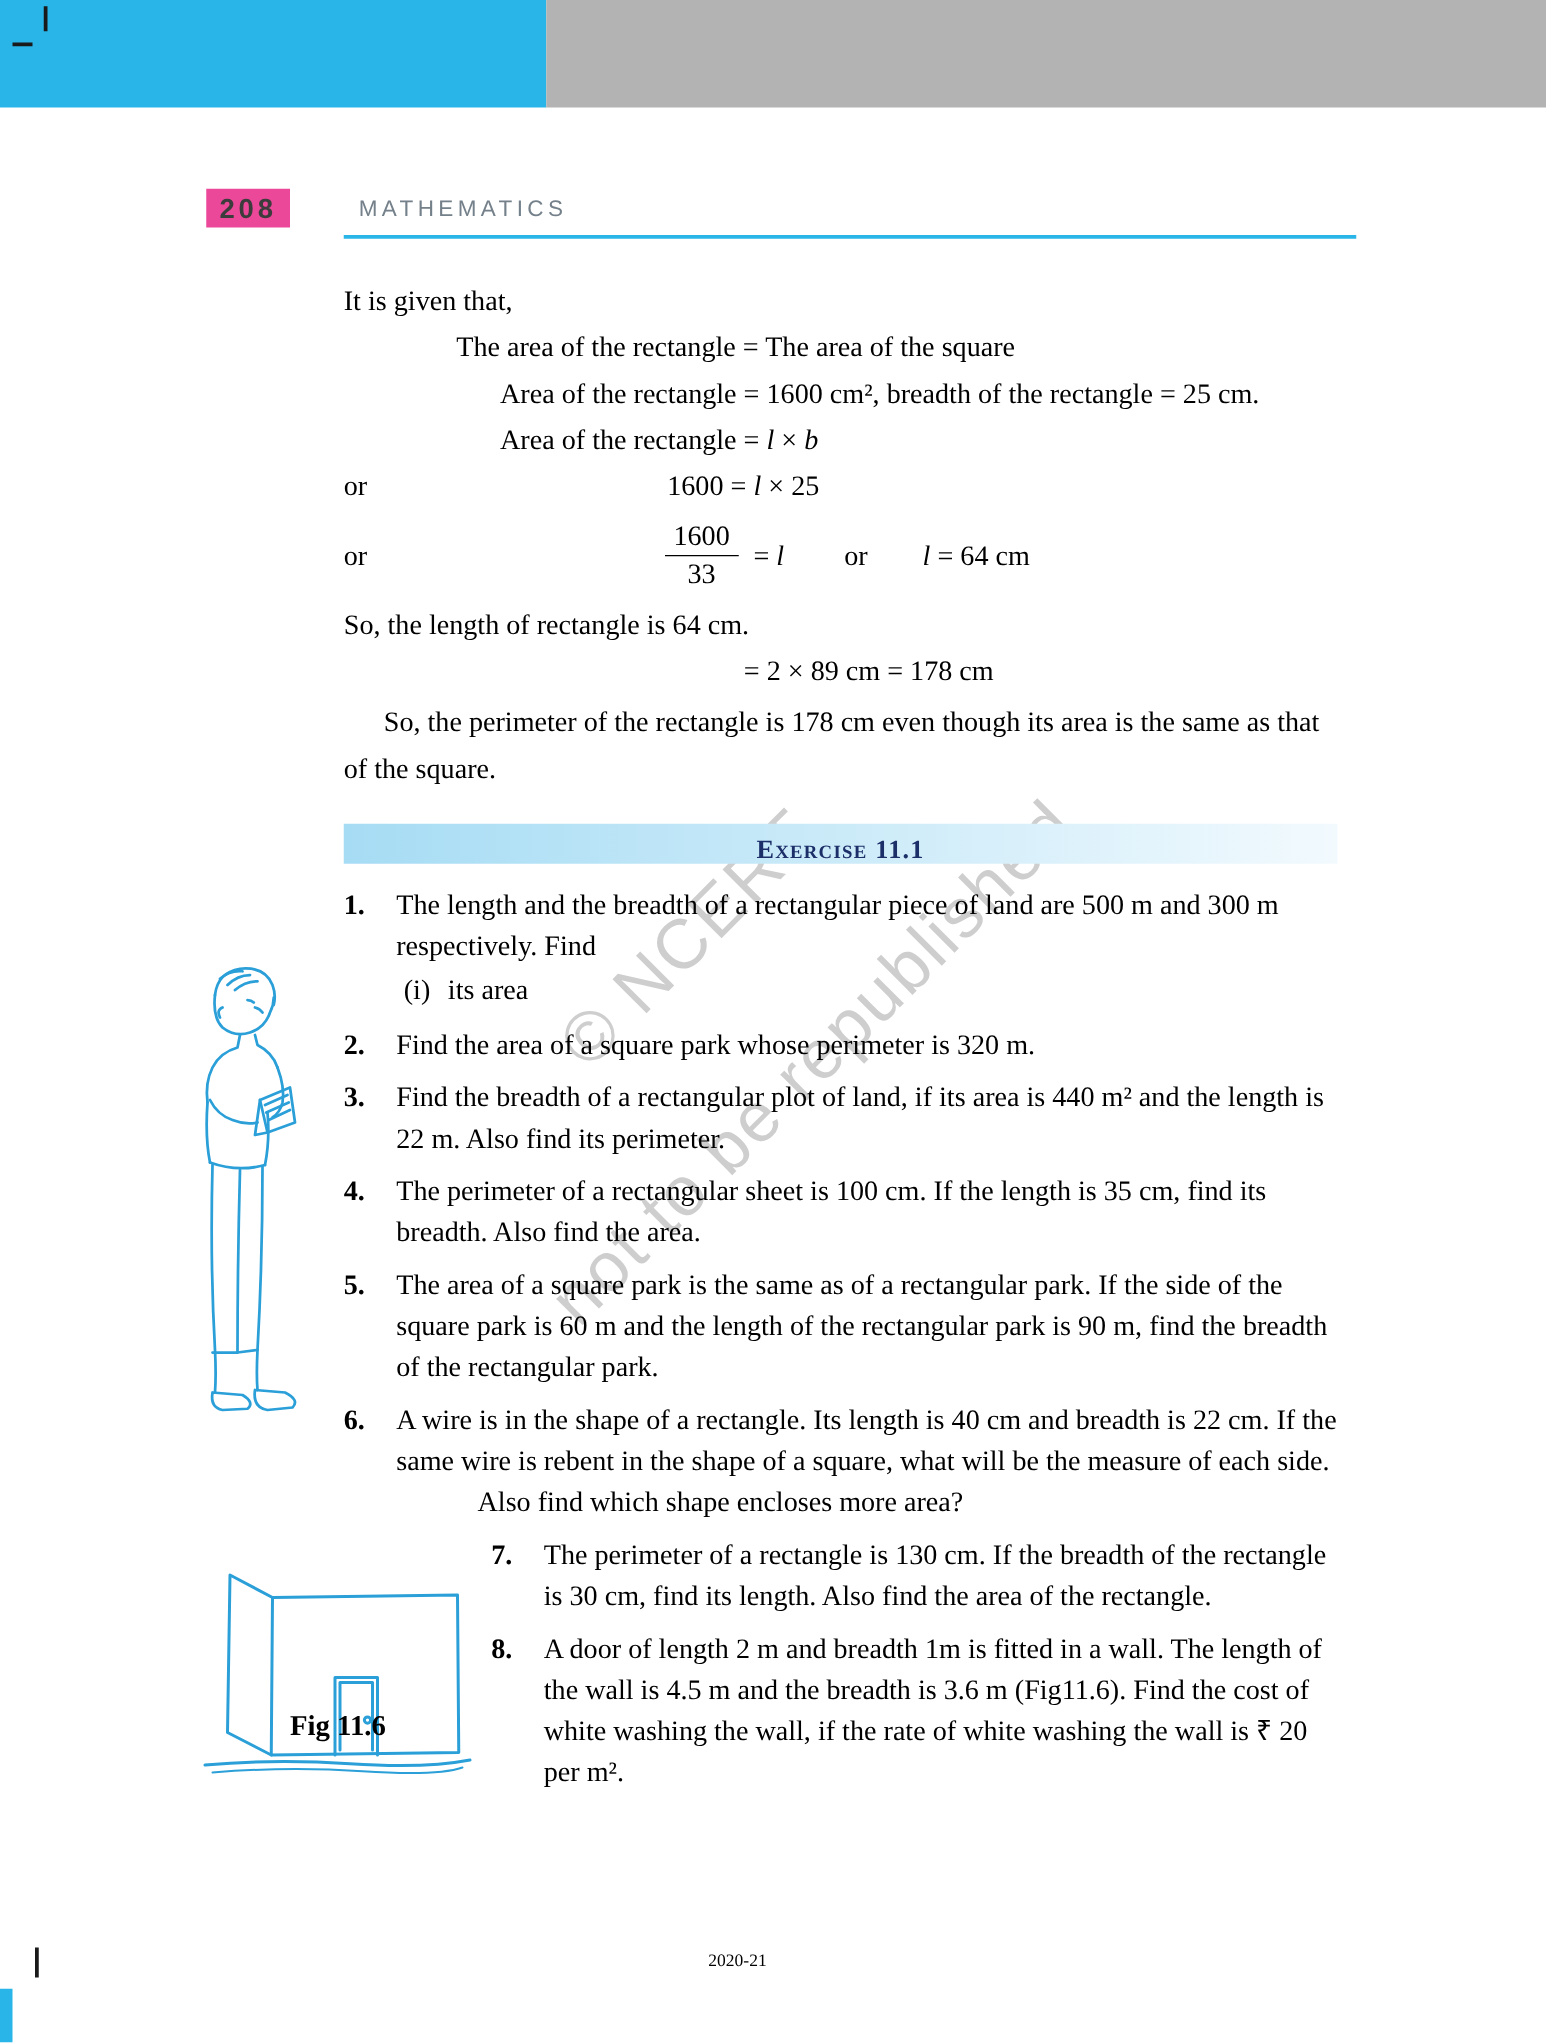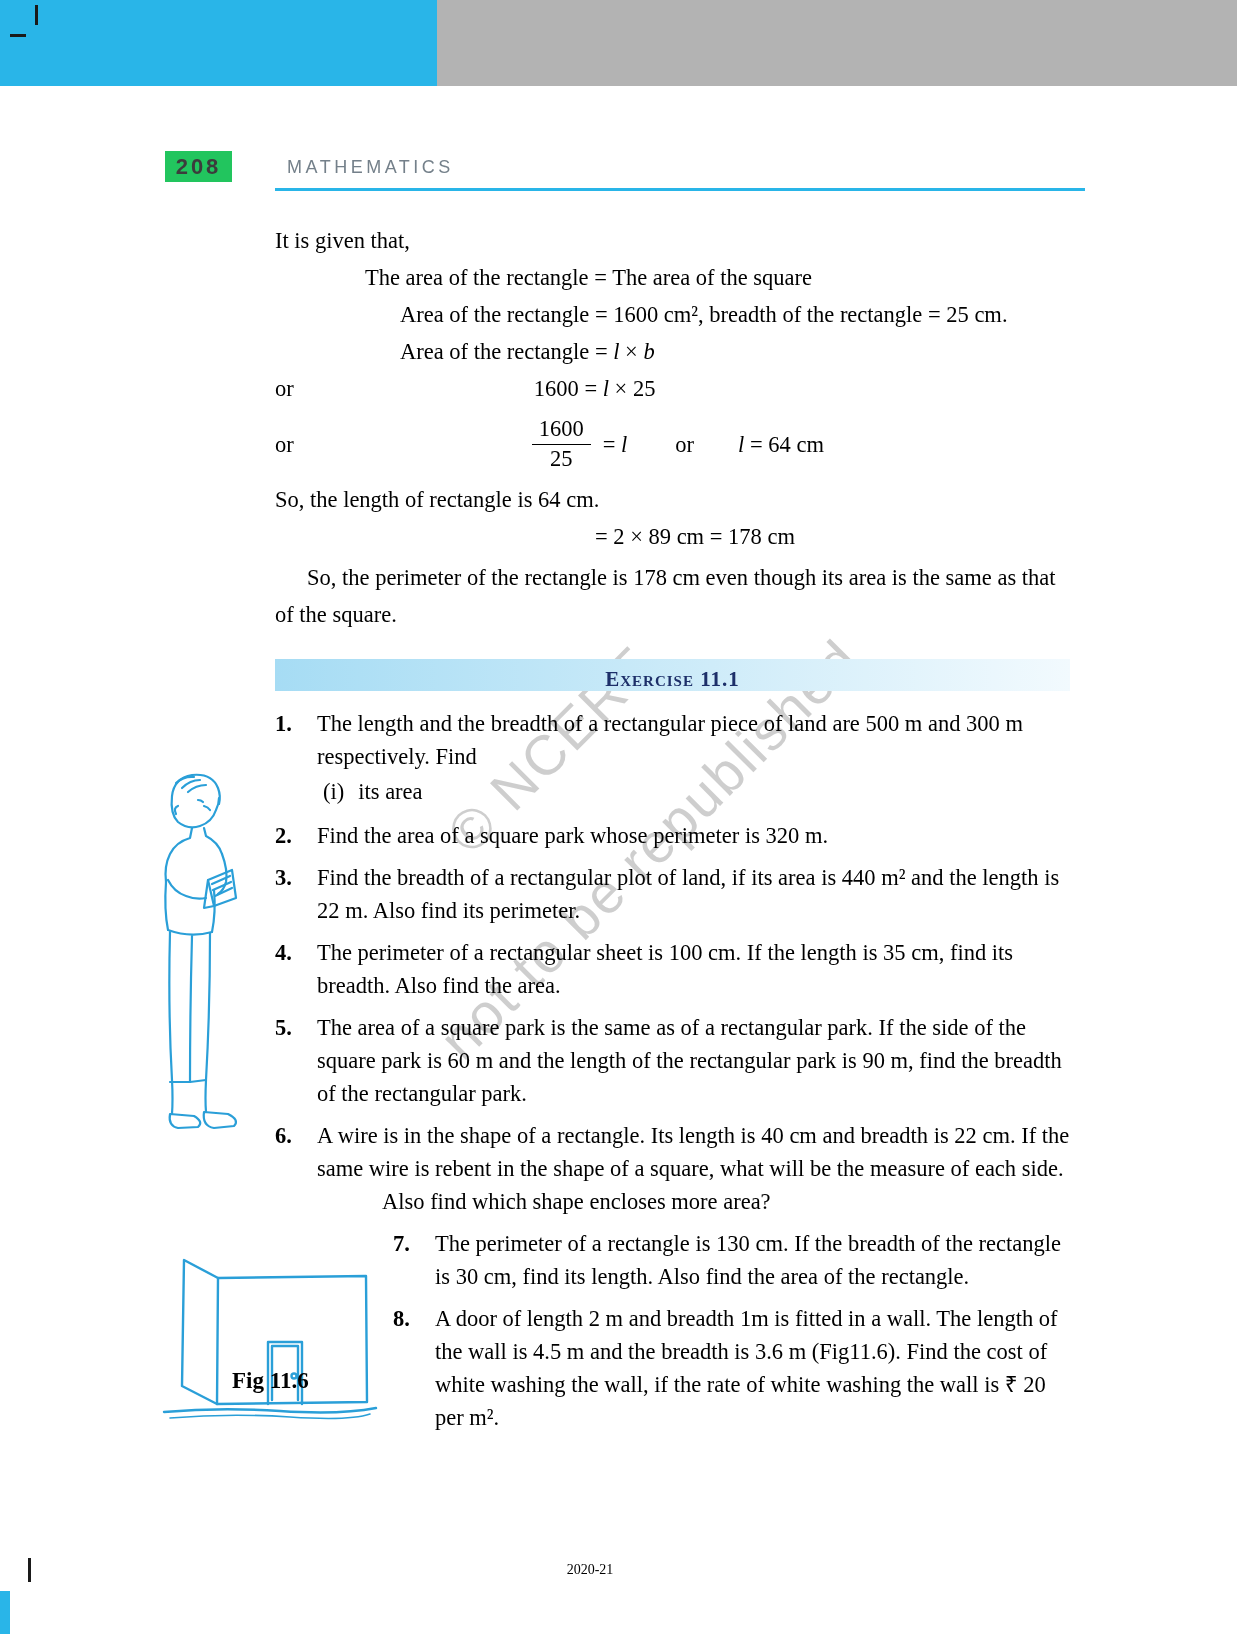"208" .pagenum-box { background: #22c55e -> #ec4899 }
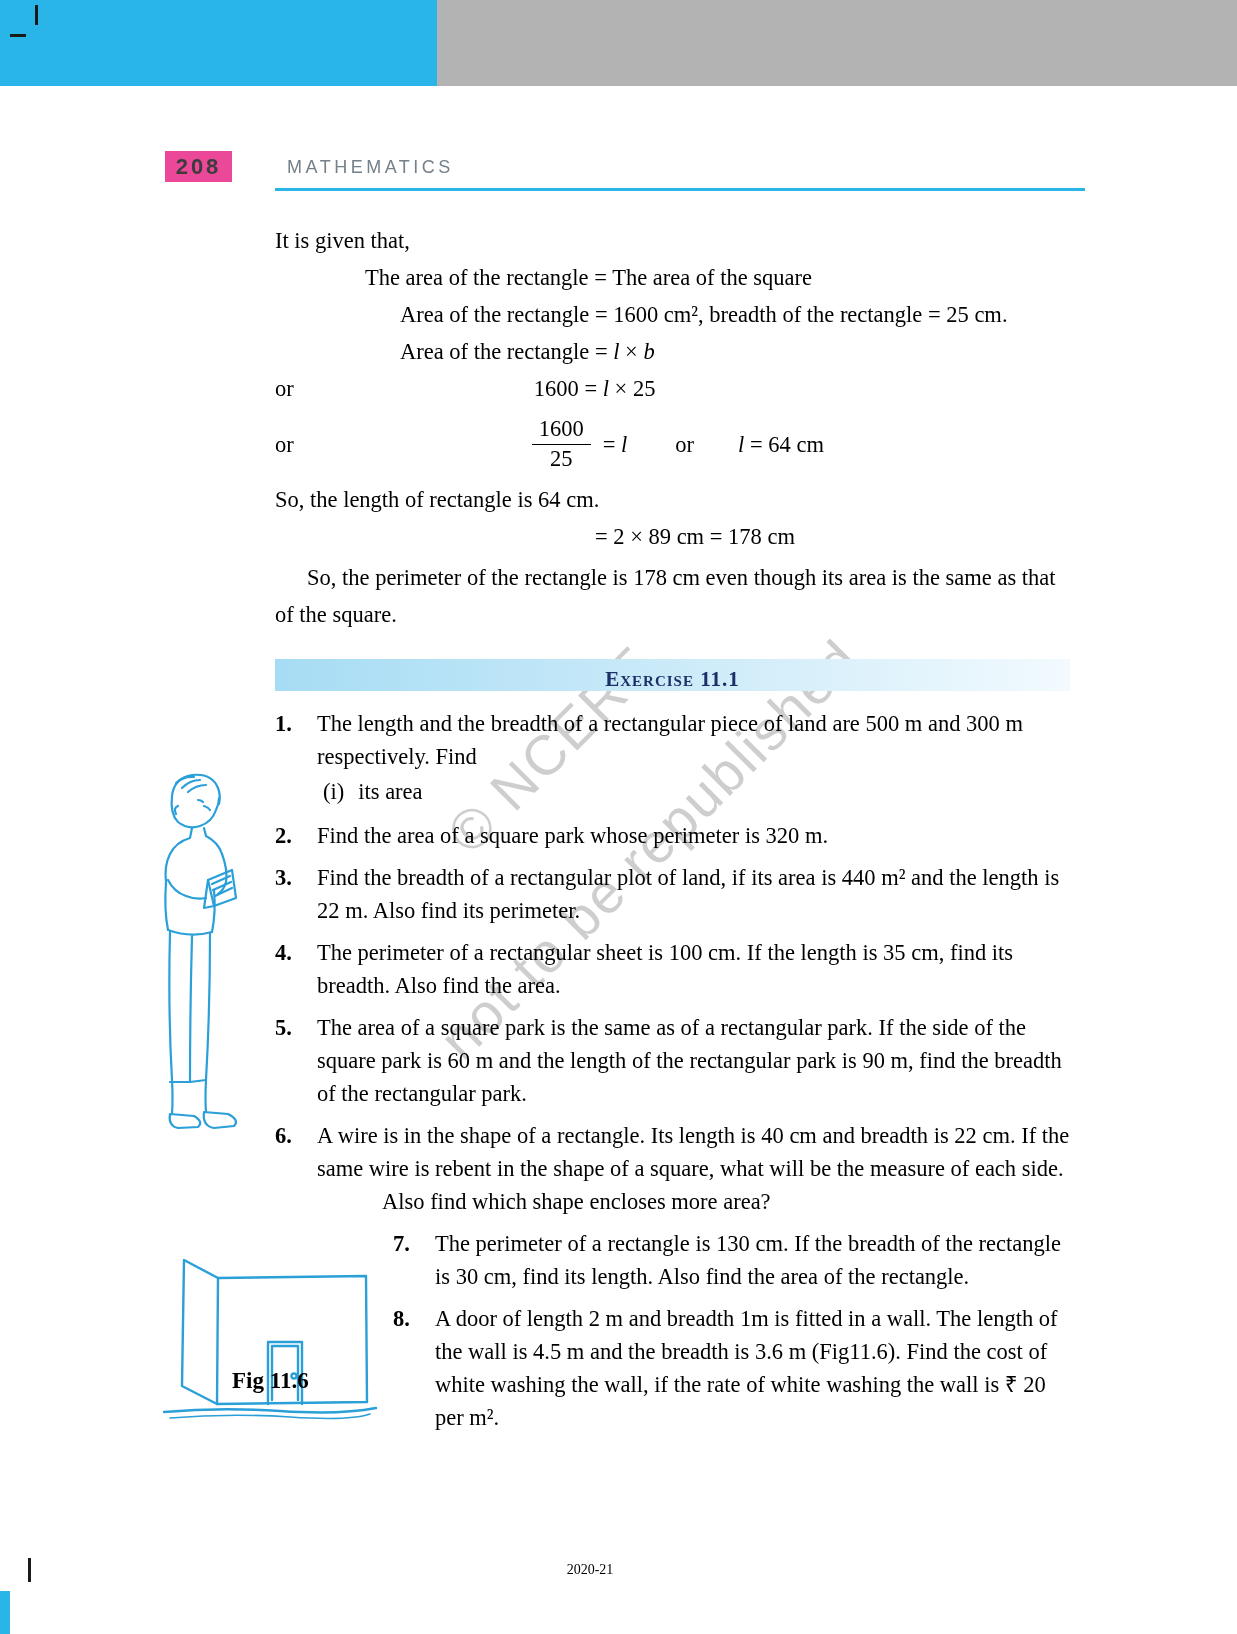"25" span.den { text: 25 -> 33 }
